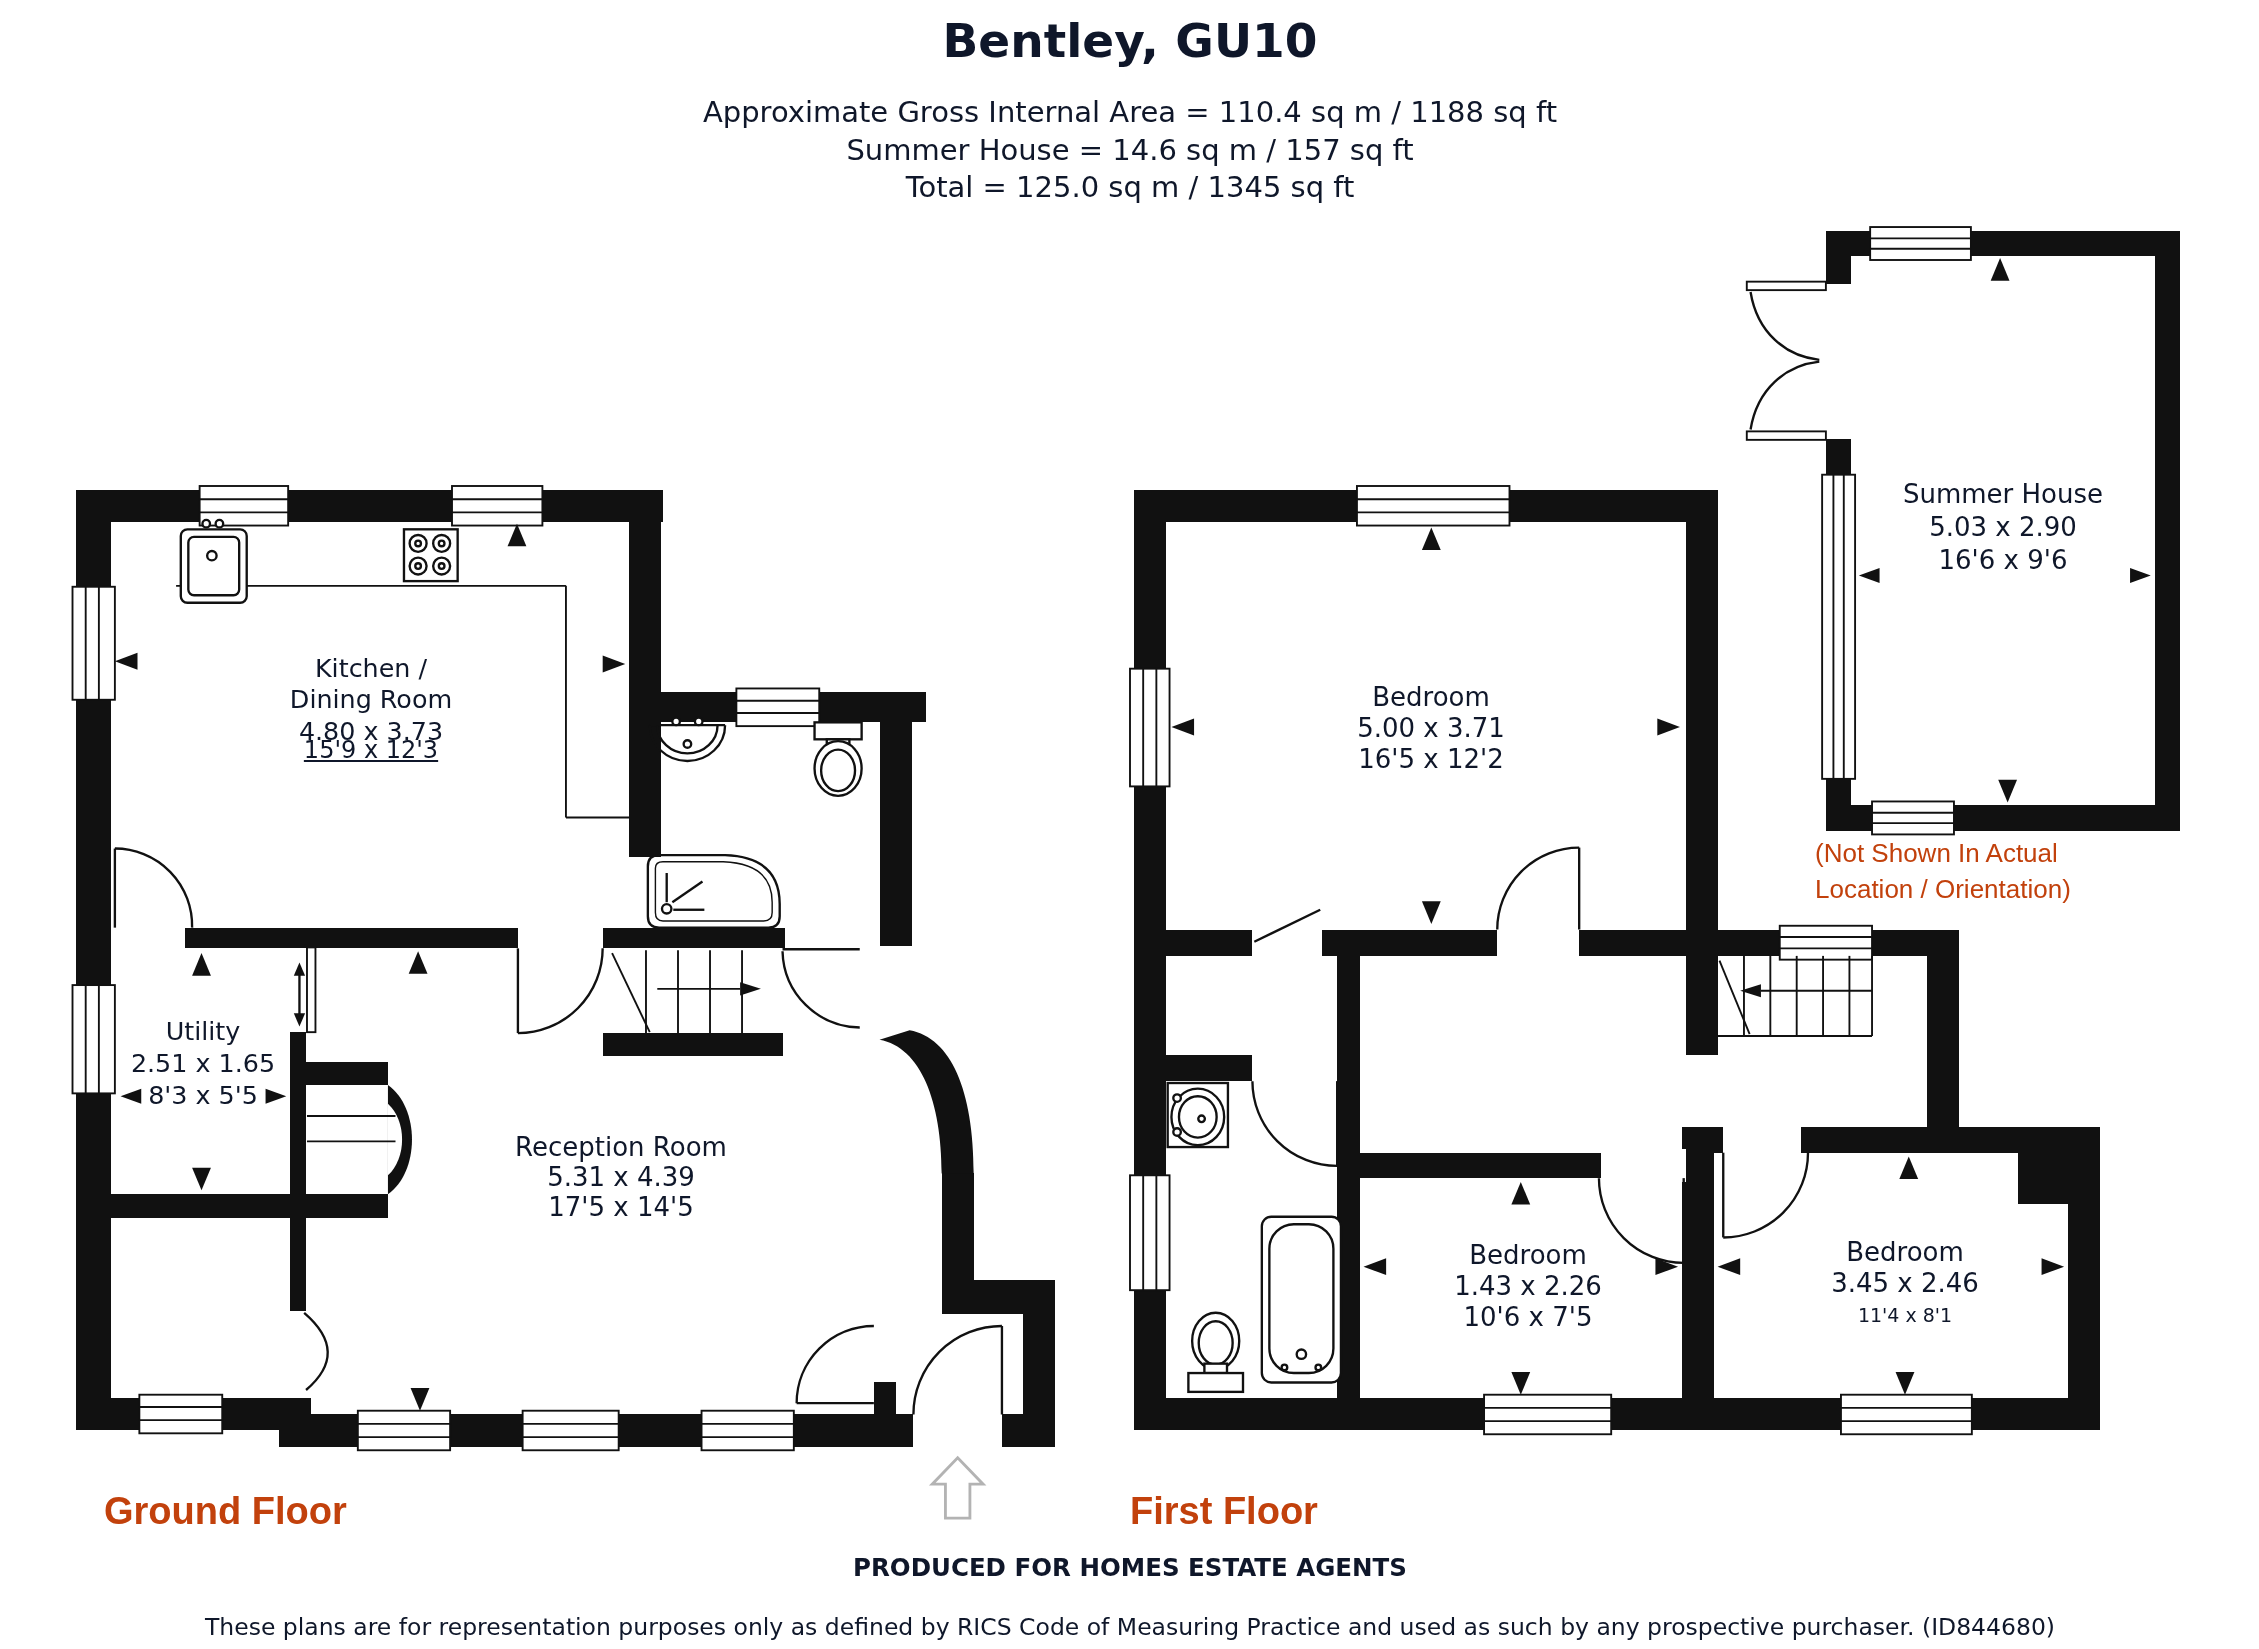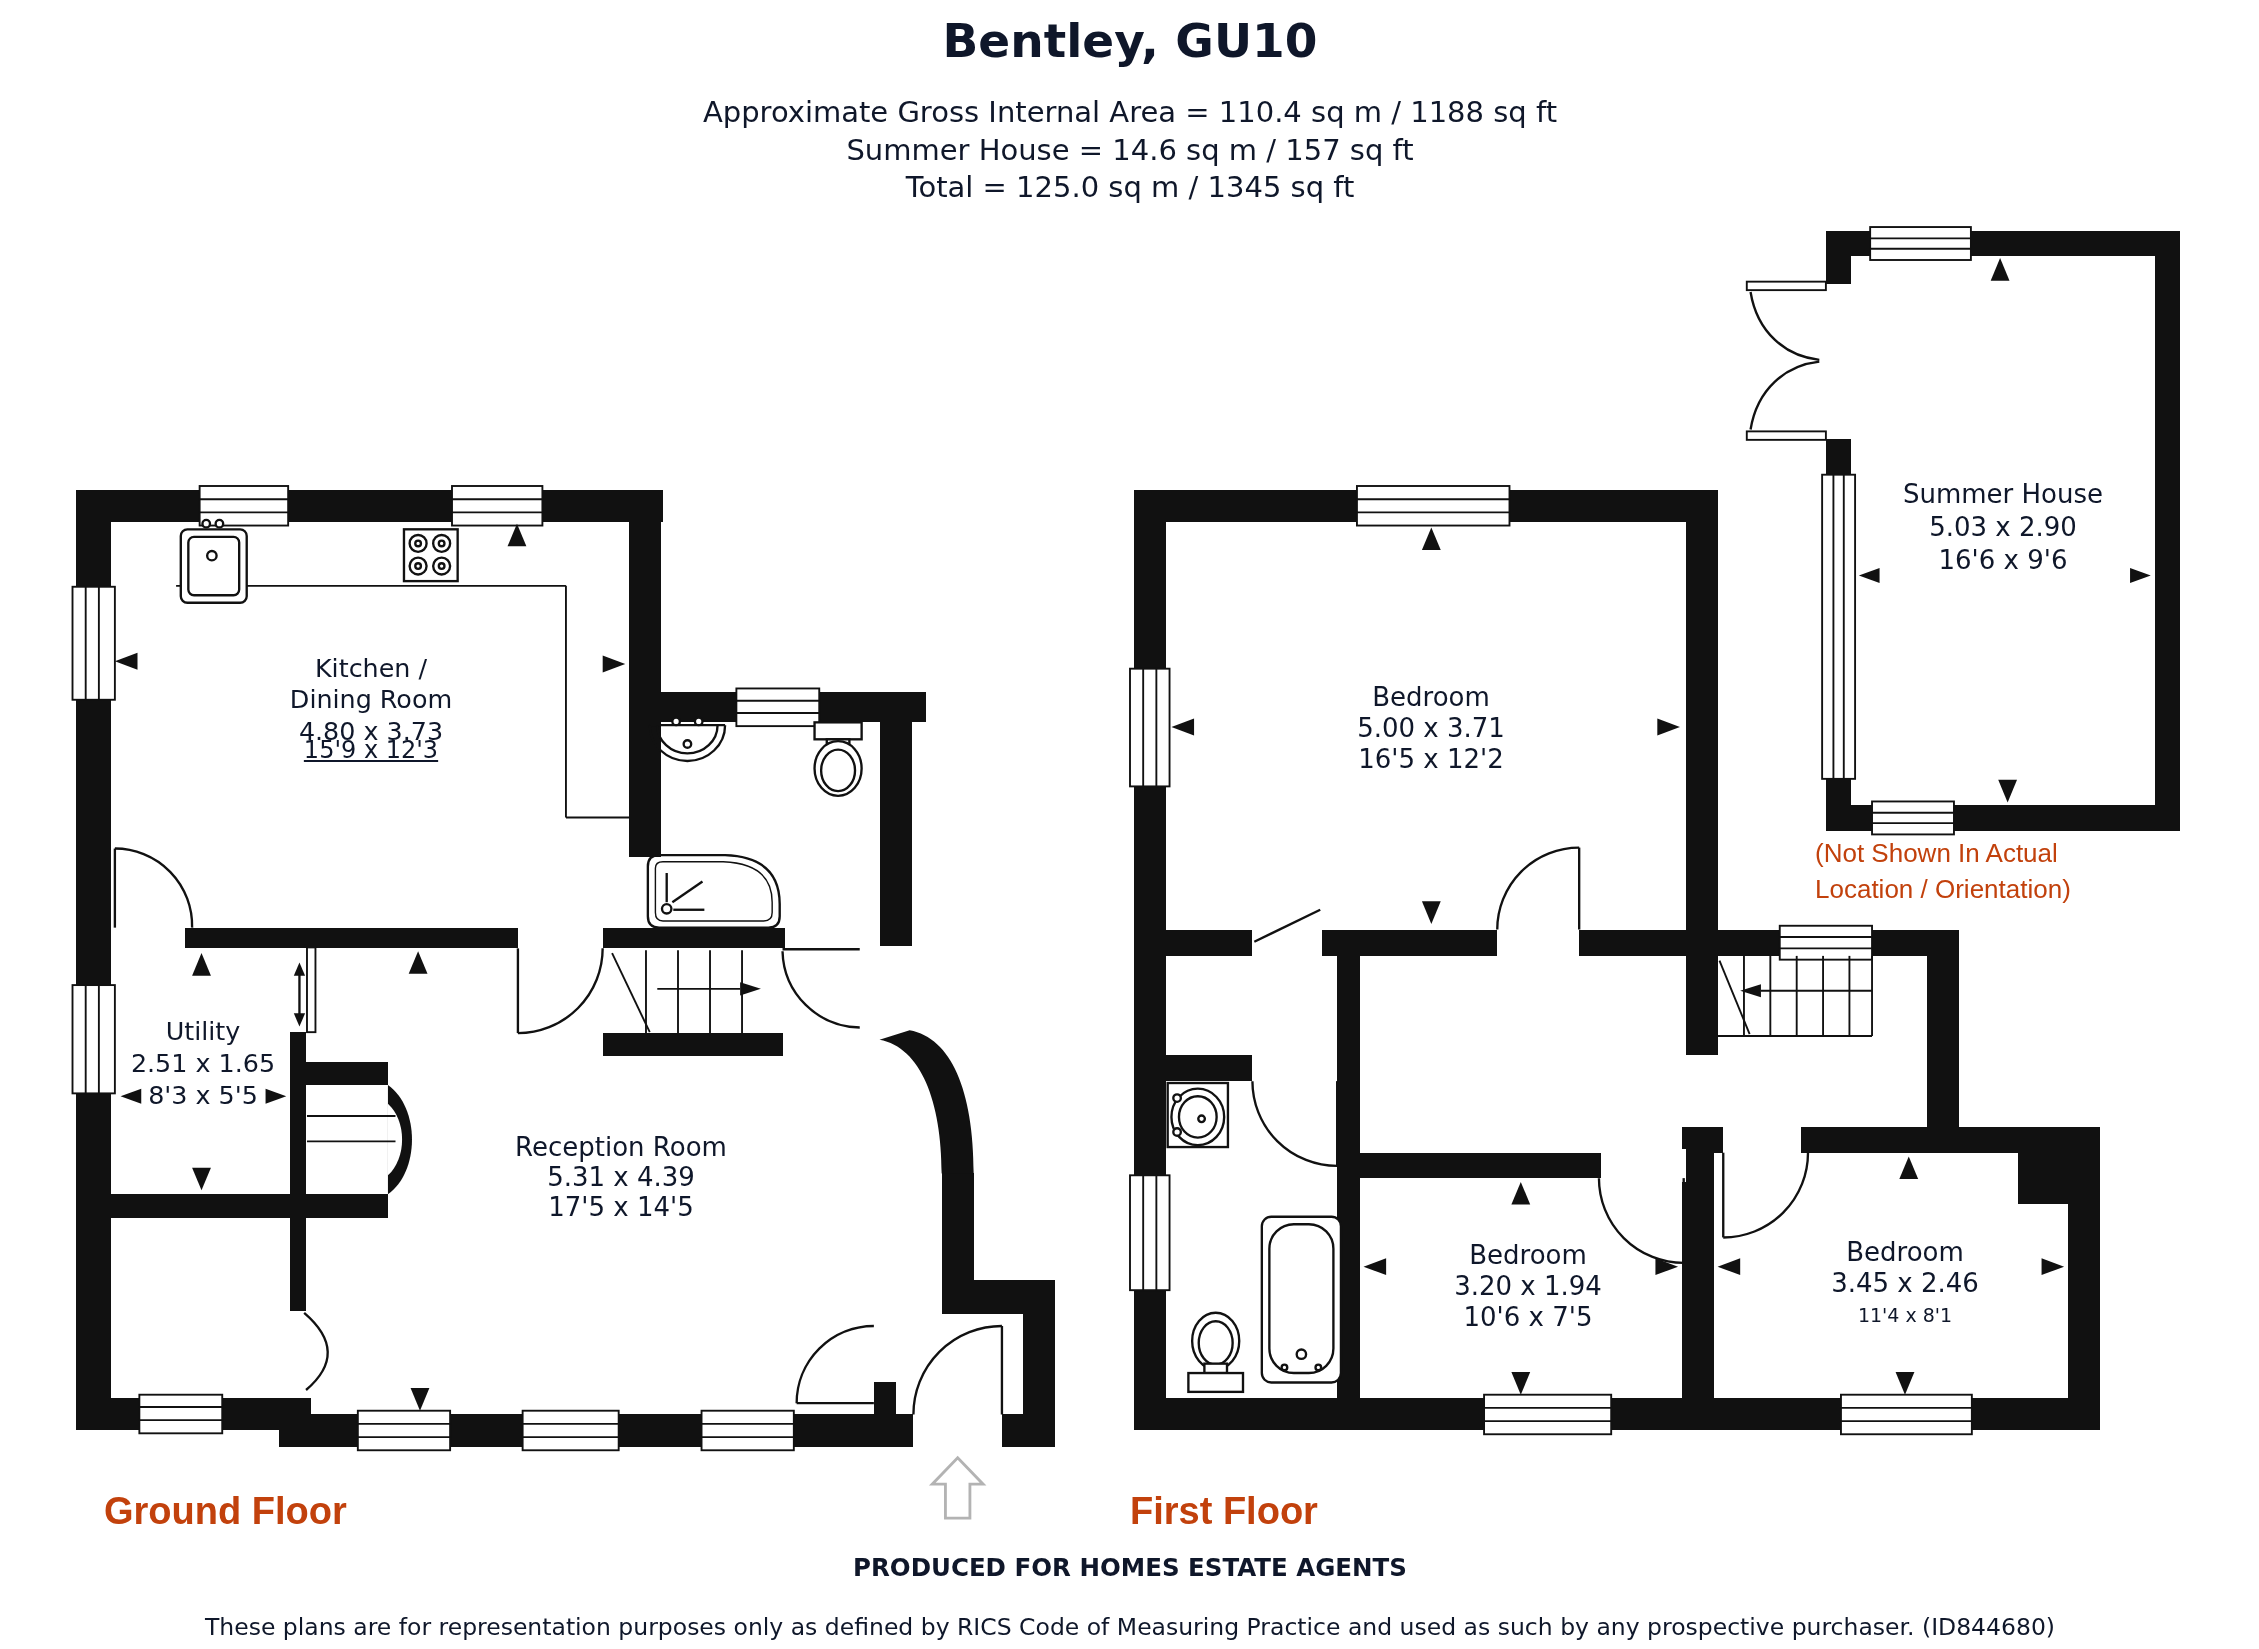"3.20 x 1.94" div.lbl { text: 3.20 x 1.94 -> 1.43 x 2.26 }
